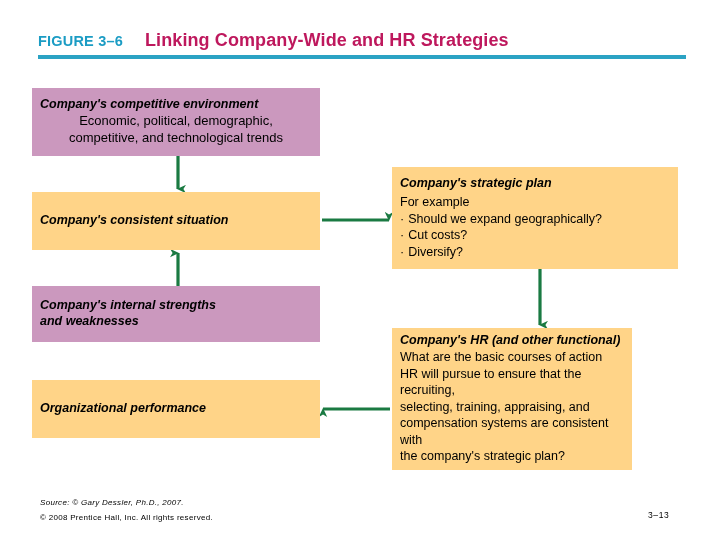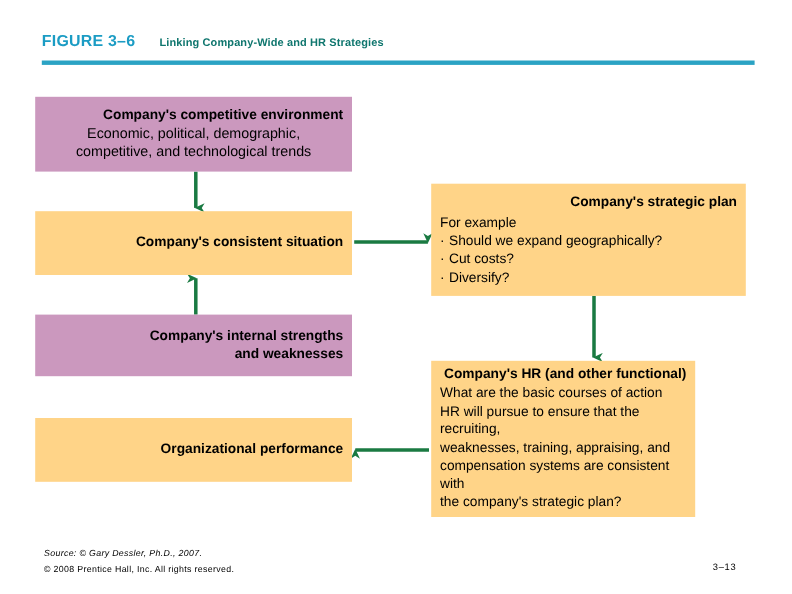"Linking Company-Wide and HR Strategies" #figure-title { color: #0f766e -> #be185d; font-size: 10px -> 18px }
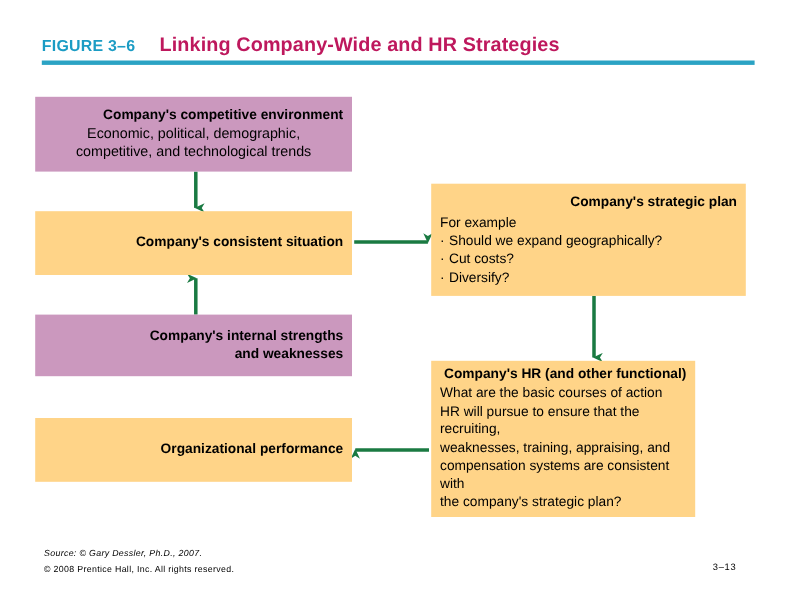"Company's competitive environment" .node .title { font-style: none -> italic; text-align: right -> left }
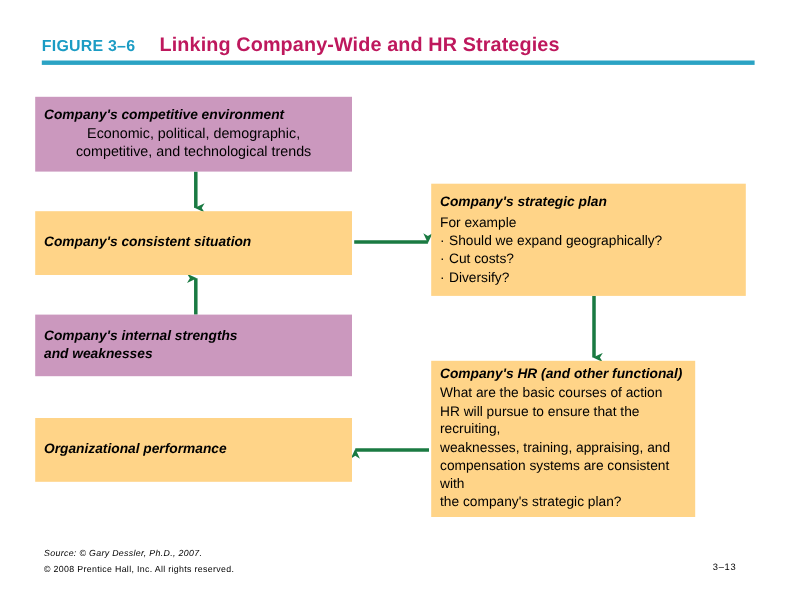"weaknesses, training, appraising, and" div { text: weaknesses -> selecting }
